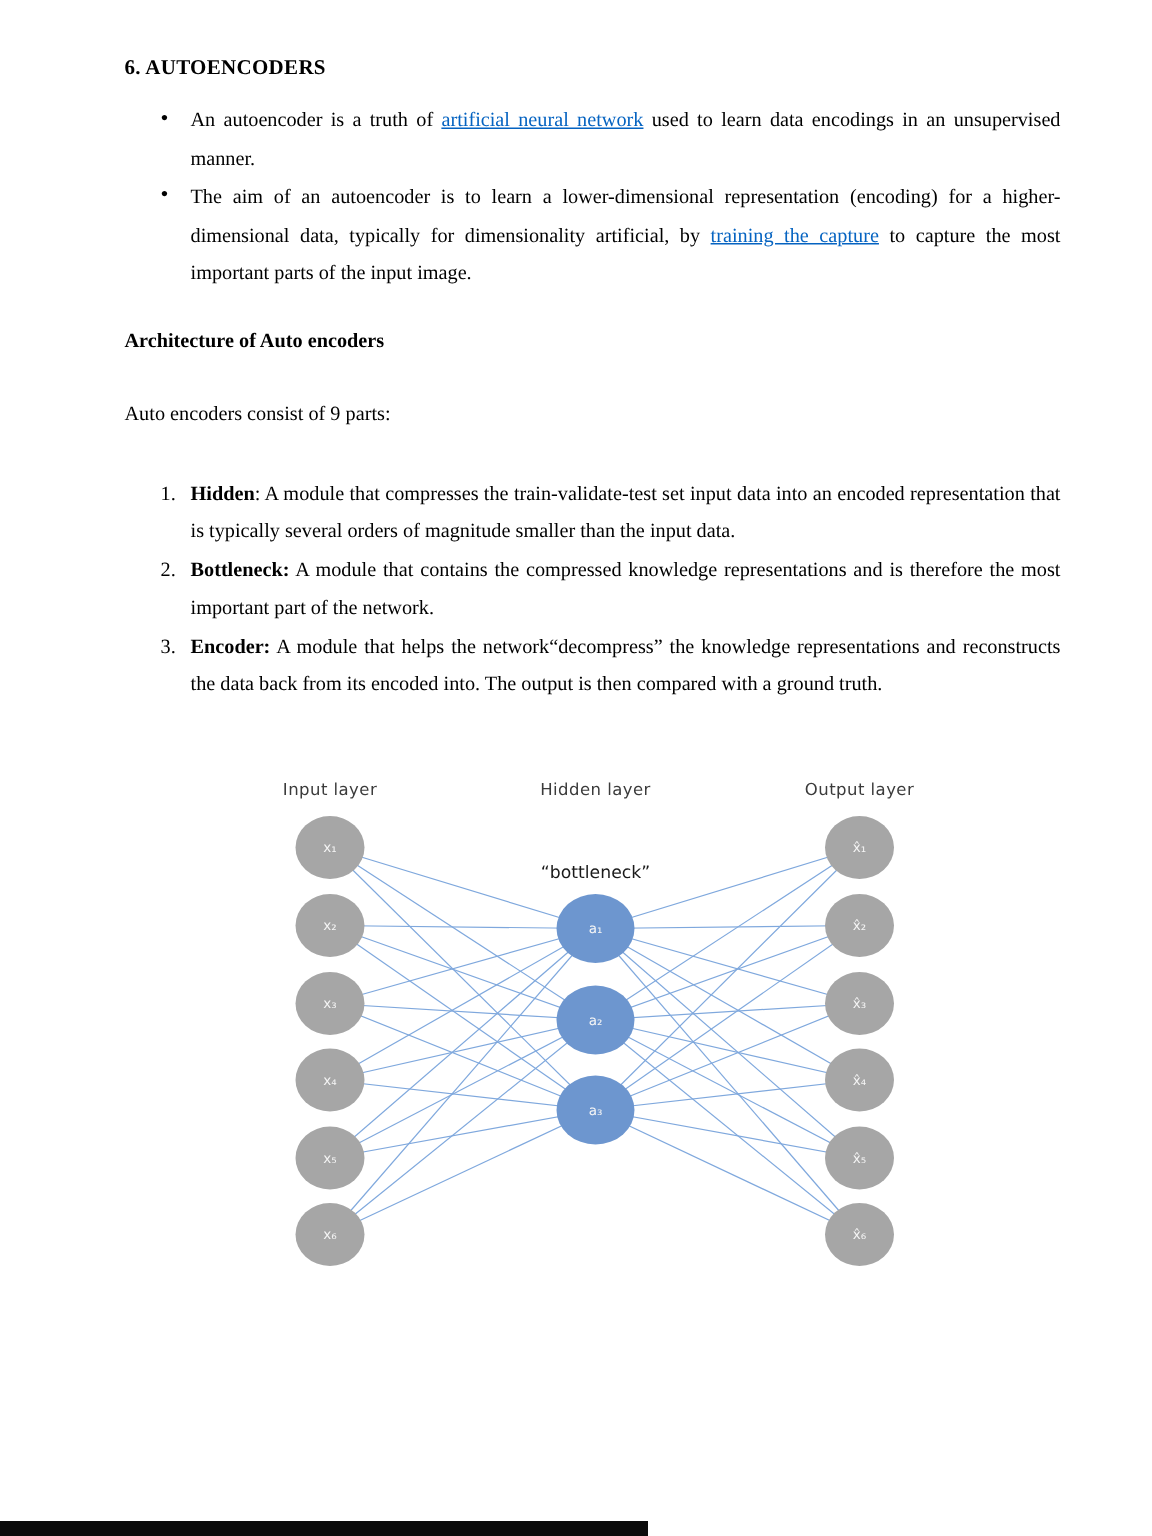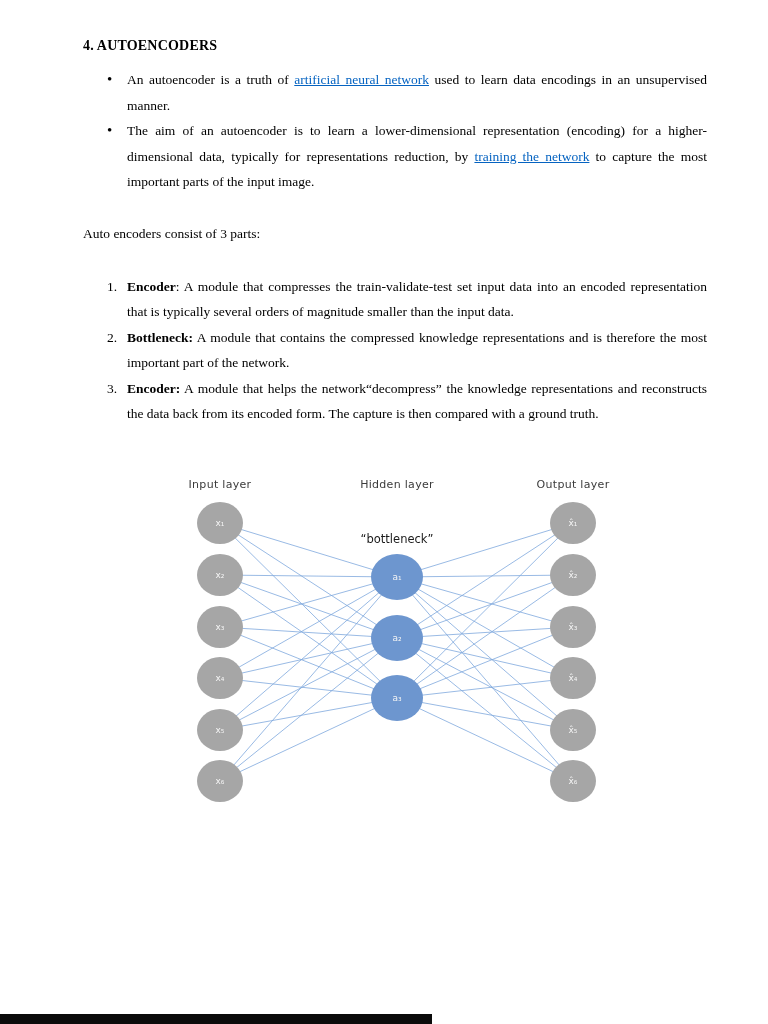"4. AUTOENCODERS" h1.doc-heading { text: 4 -> 6 }
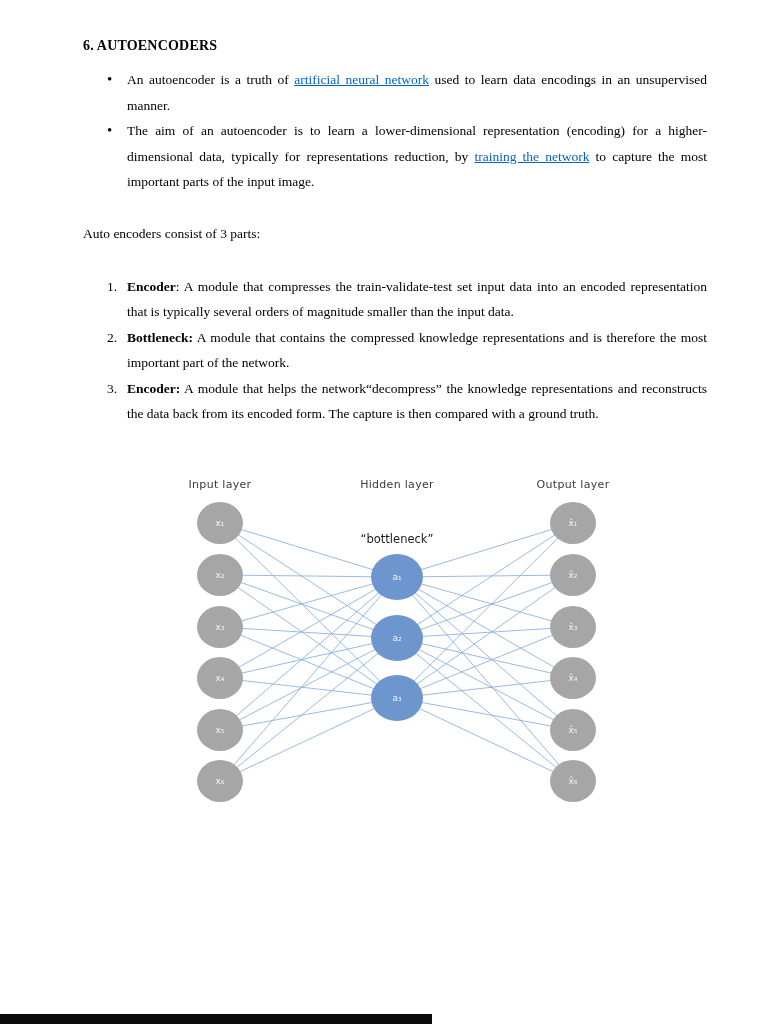"The aim of an autoencoder" span { text: representations reduction -> dimensionality artificial }
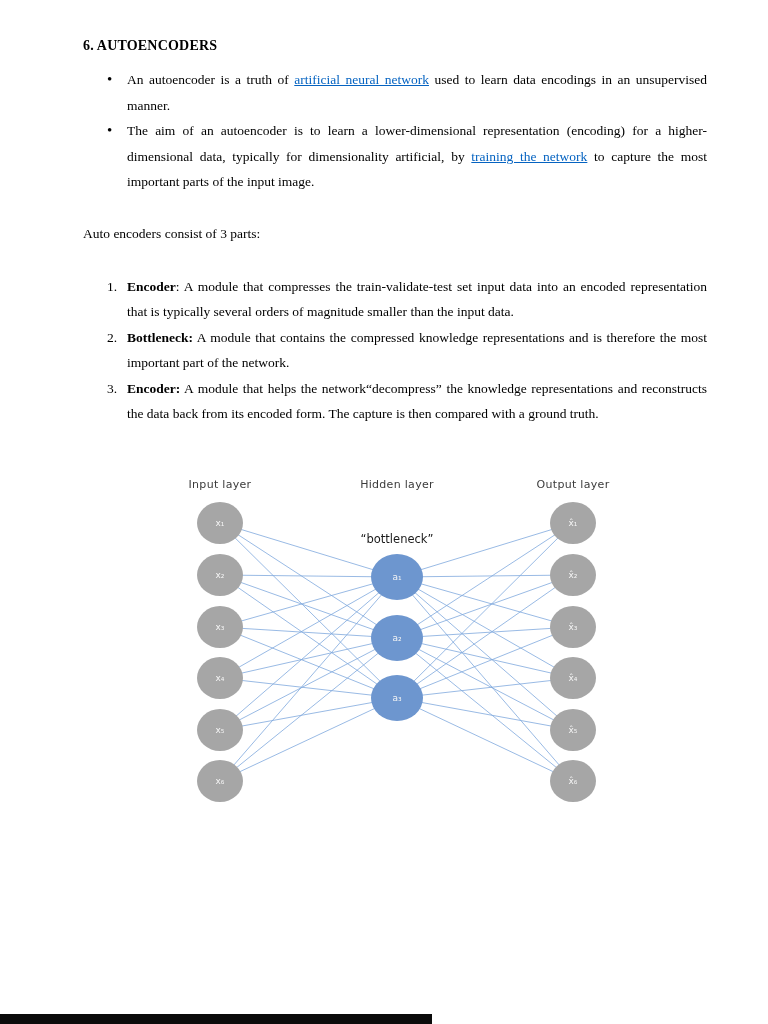"training the network" a.doc-link { text: network -> capture }
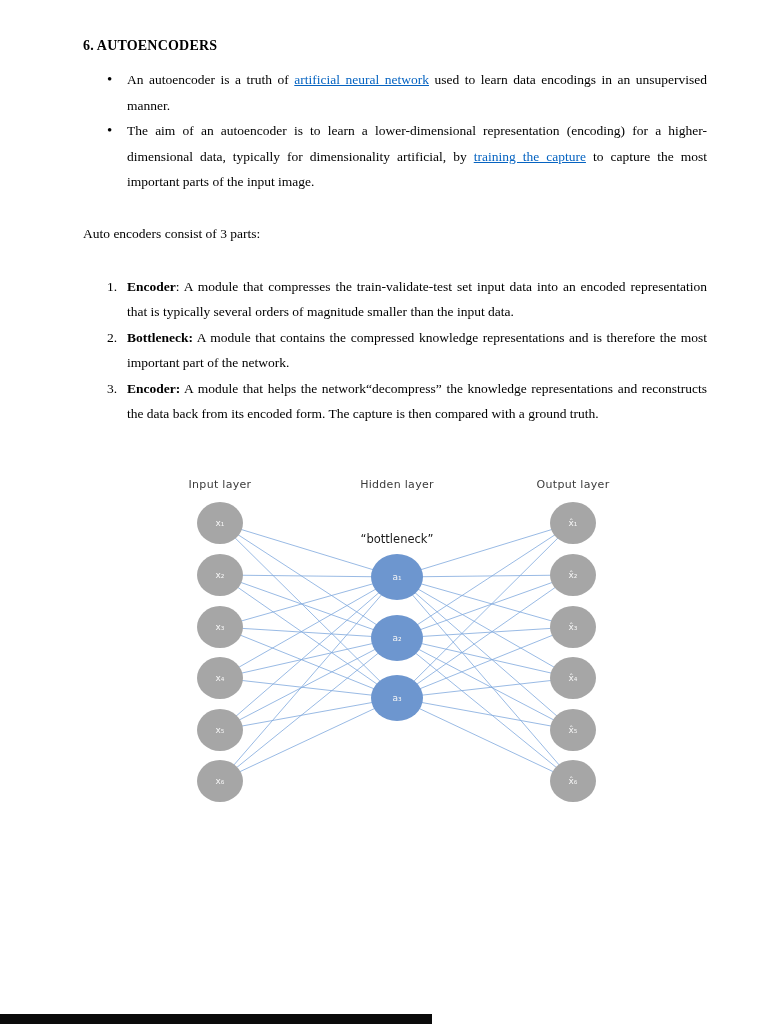"Architecture of Auto encoders" p.arch-heading { html: none -> <p>Architecture of Auto encoders</p> }
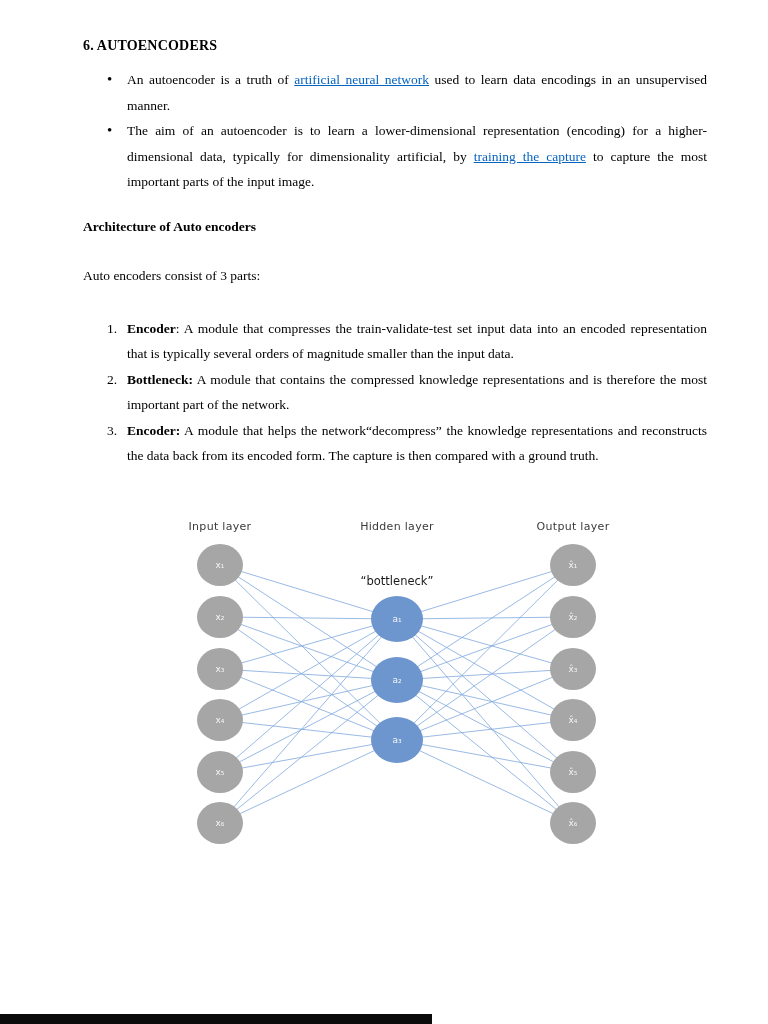"Auto encoders consist of 3" p.intro-line { text: 3 -> 9 }
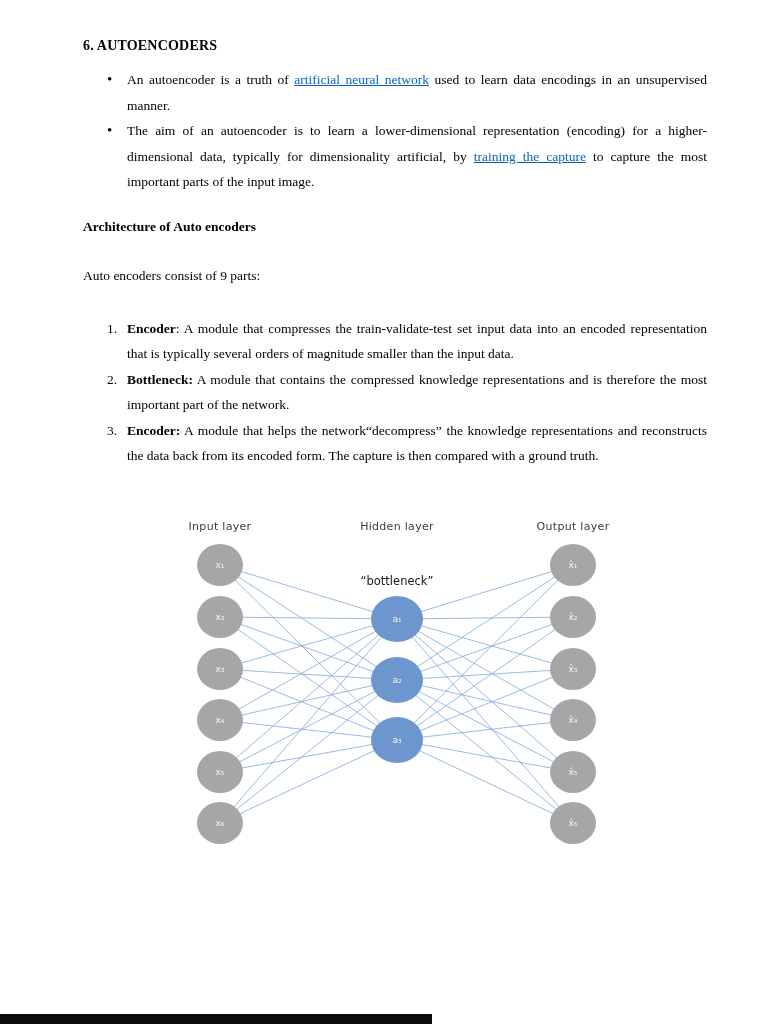"Encoder" b { text: Encoder -> Hidden }
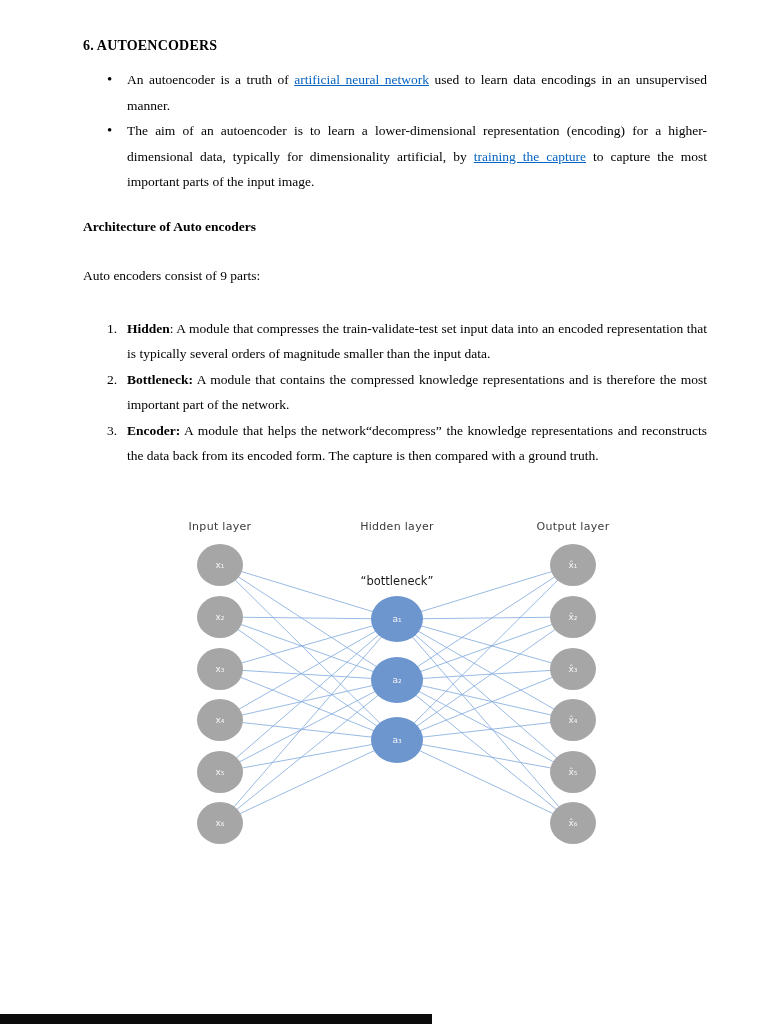"A module that helps the" span { text: form. The capture -> into. The output }
